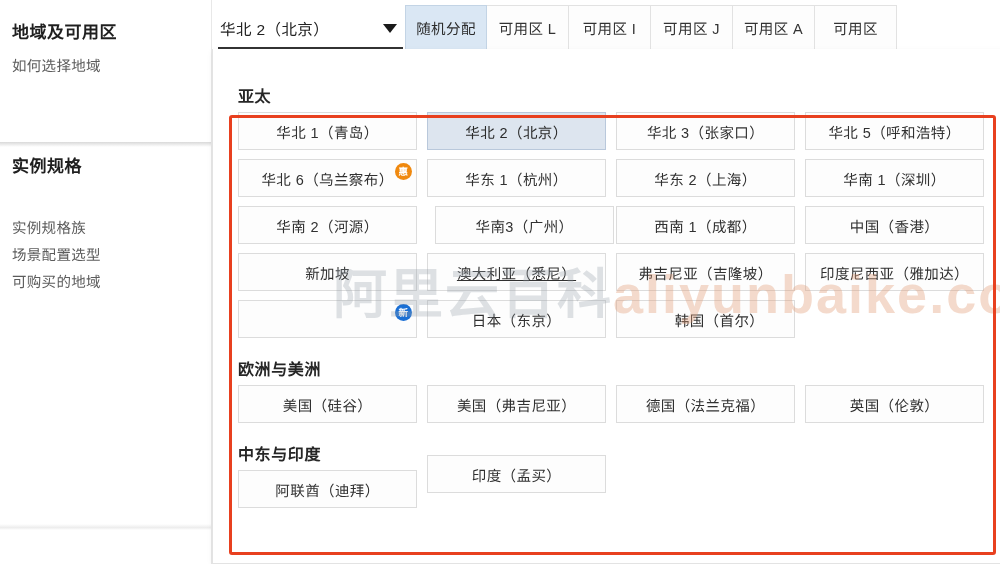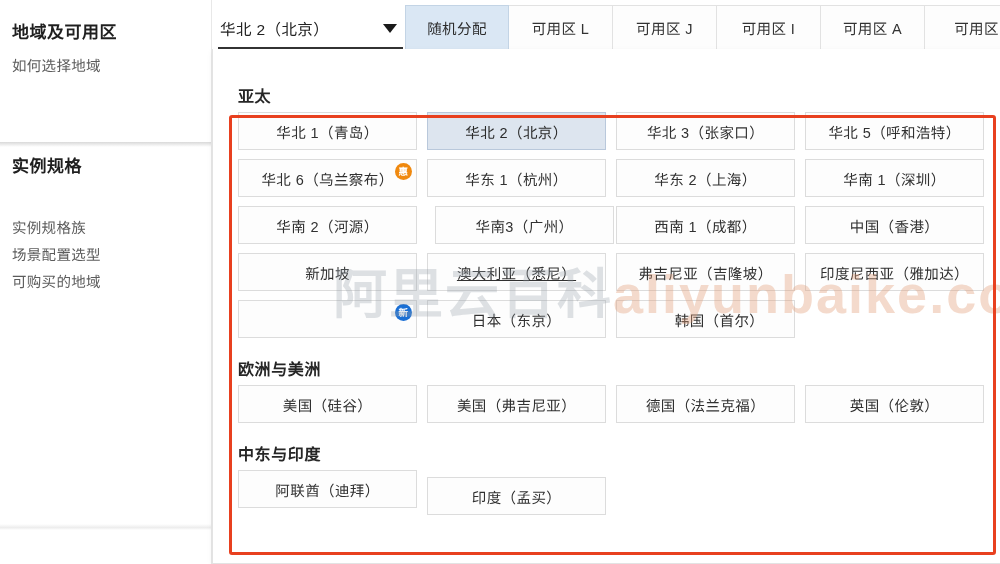"随机分配" .tab { width: 104px -> 82px }
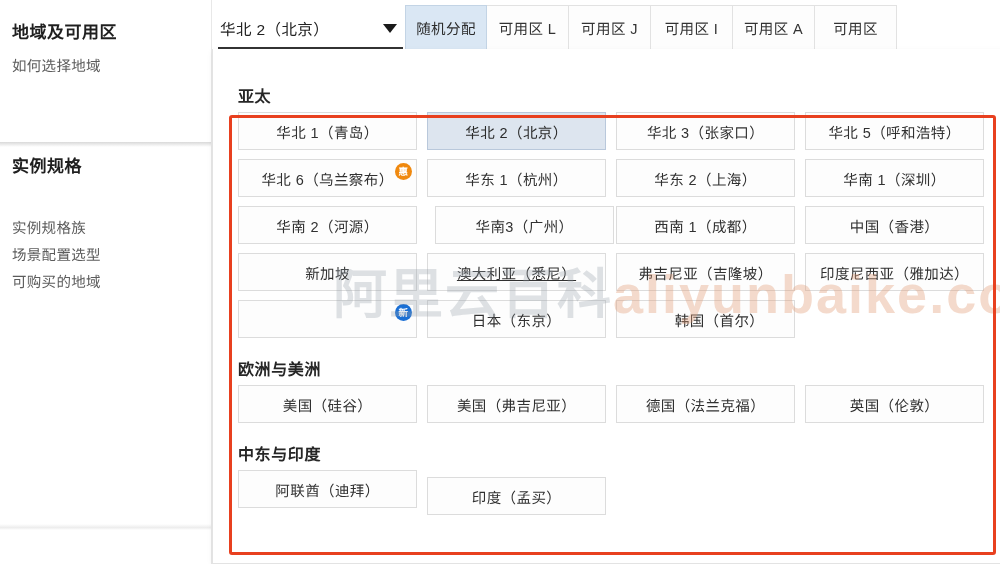"可用区 J" div.tab { order: before "可用区 I" -> after "可用区 I" }
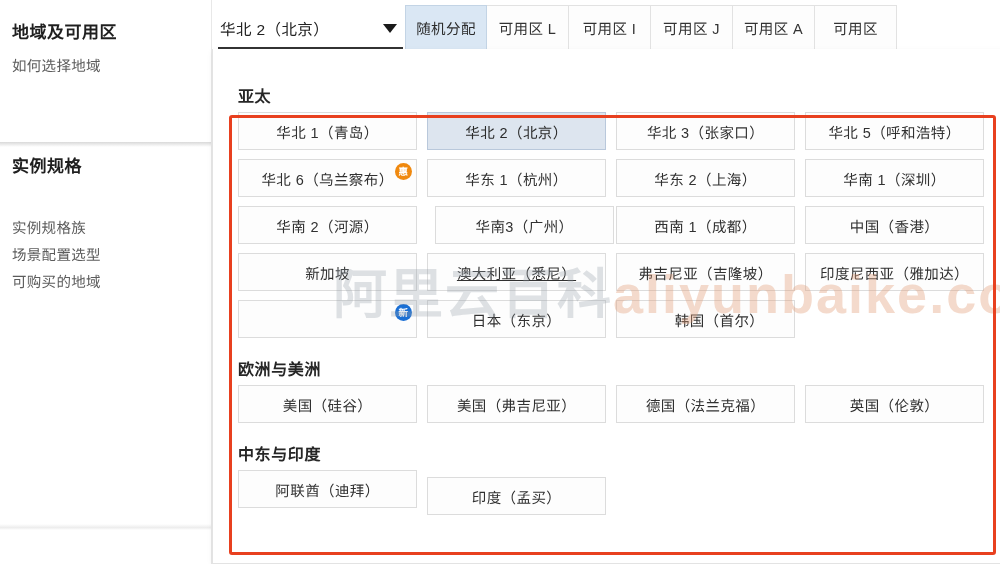"印度（孟买）" div.tile { top: 428px -> 406px }
